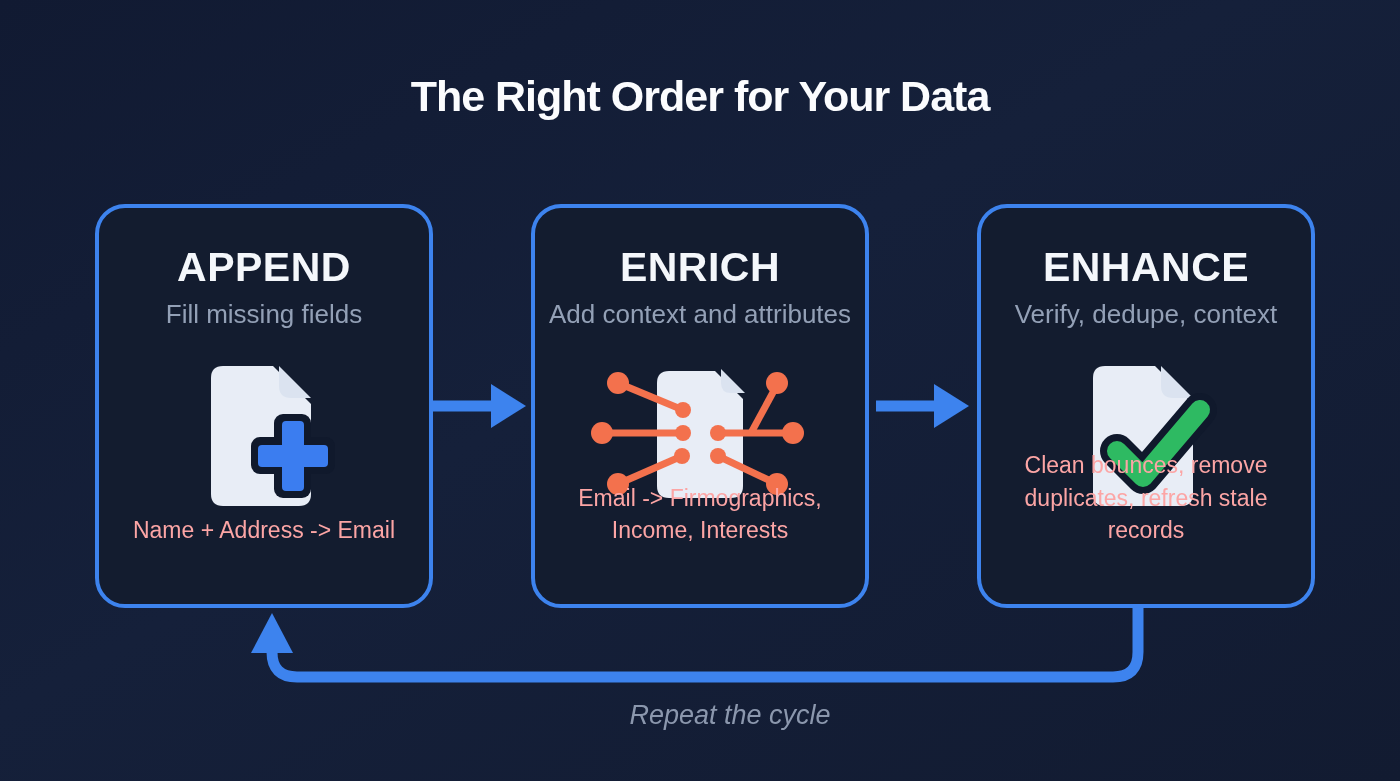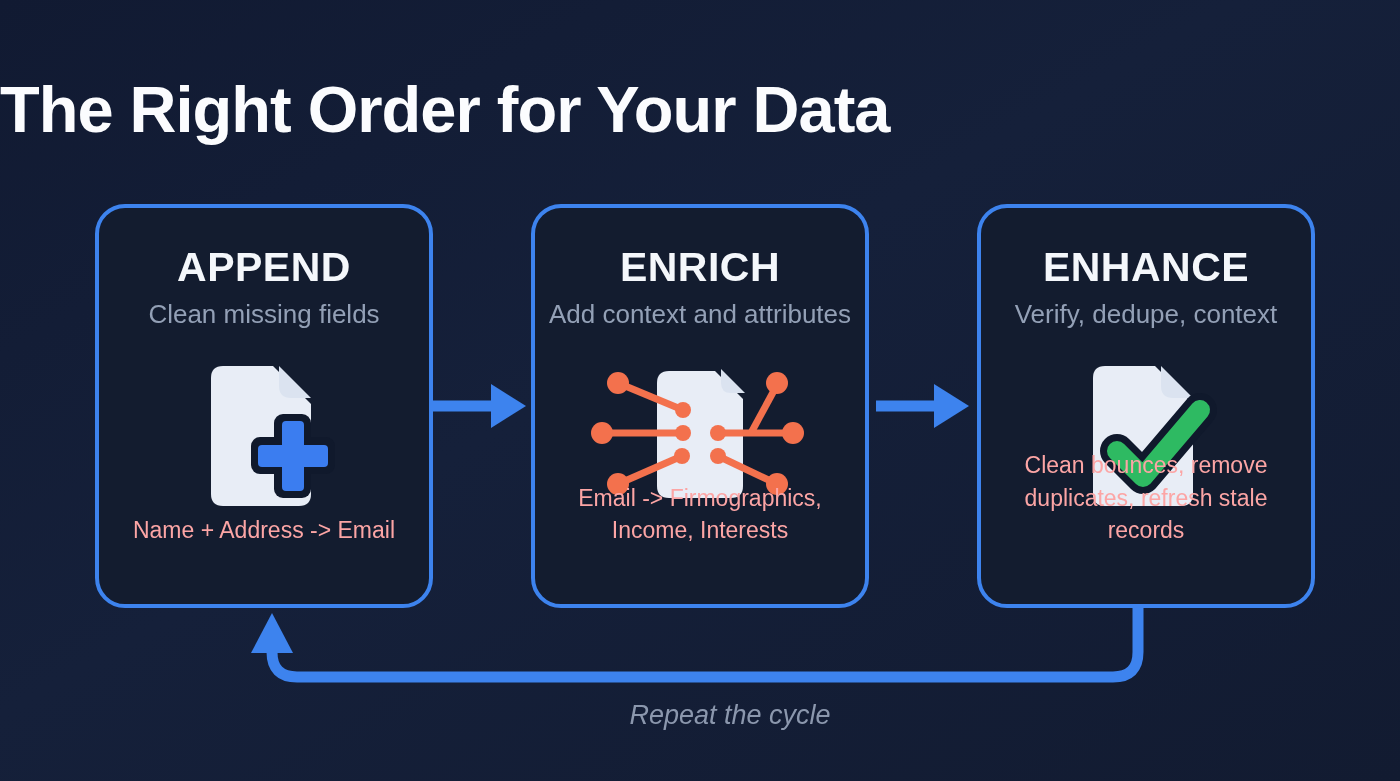"The Right Order for Your" .title { font-size: 65px -> 43px; text-align: none -> center }
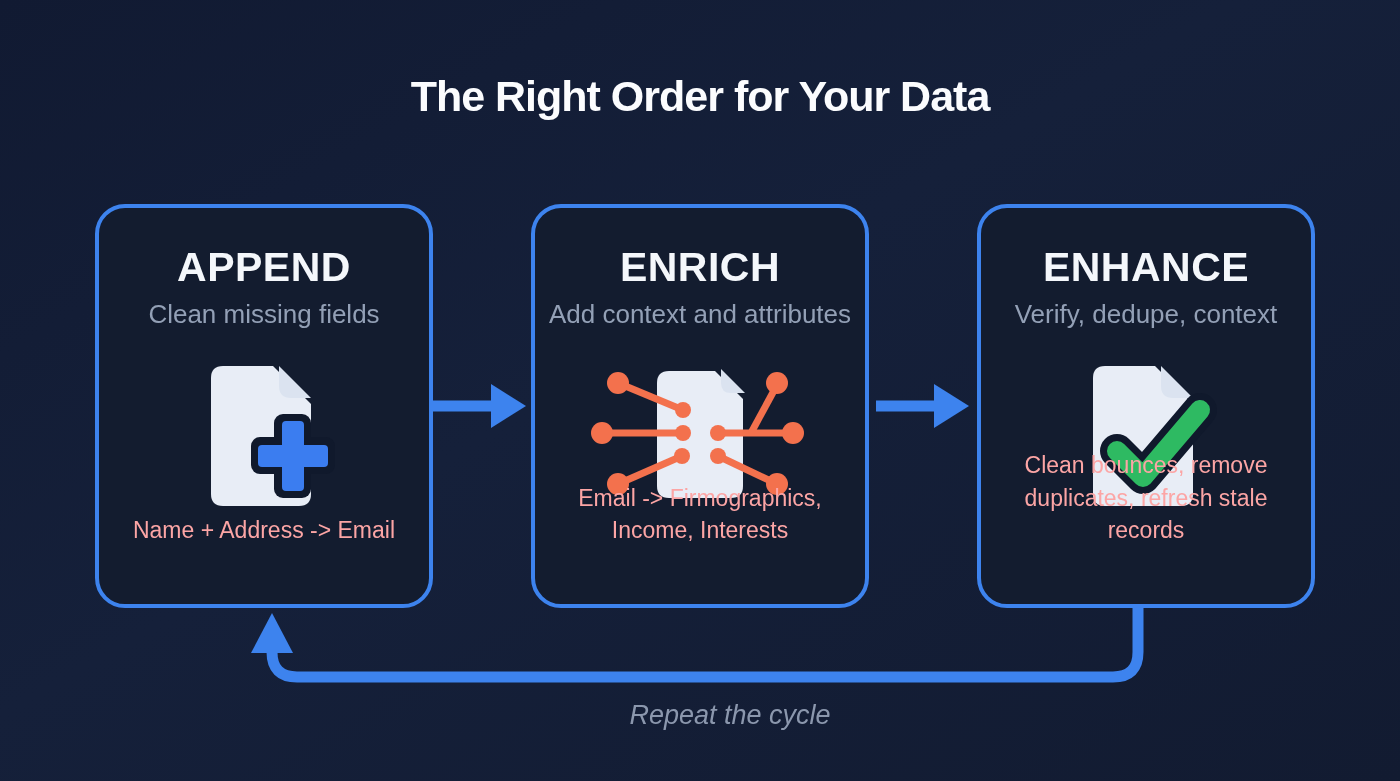"Clean missing fields" p.subtitle { text: Clean -> Fill }
